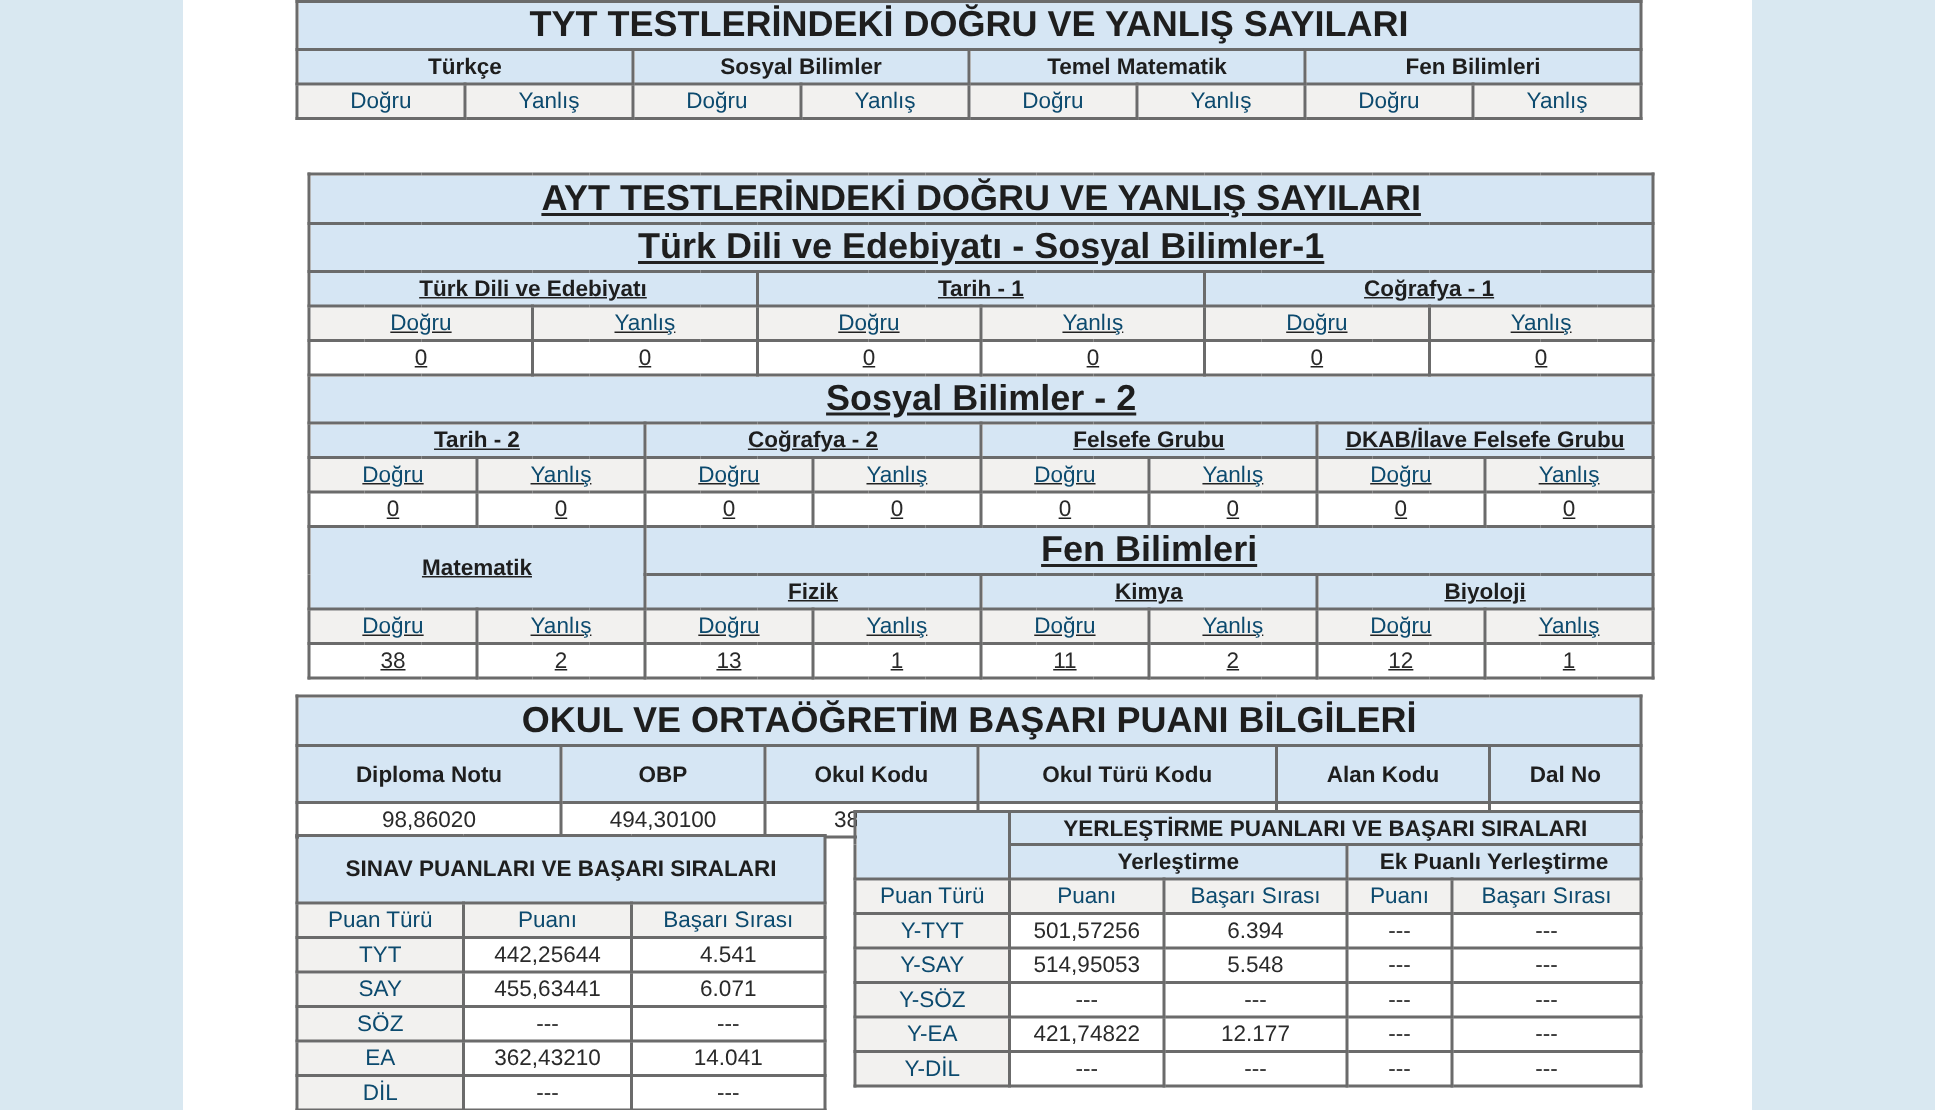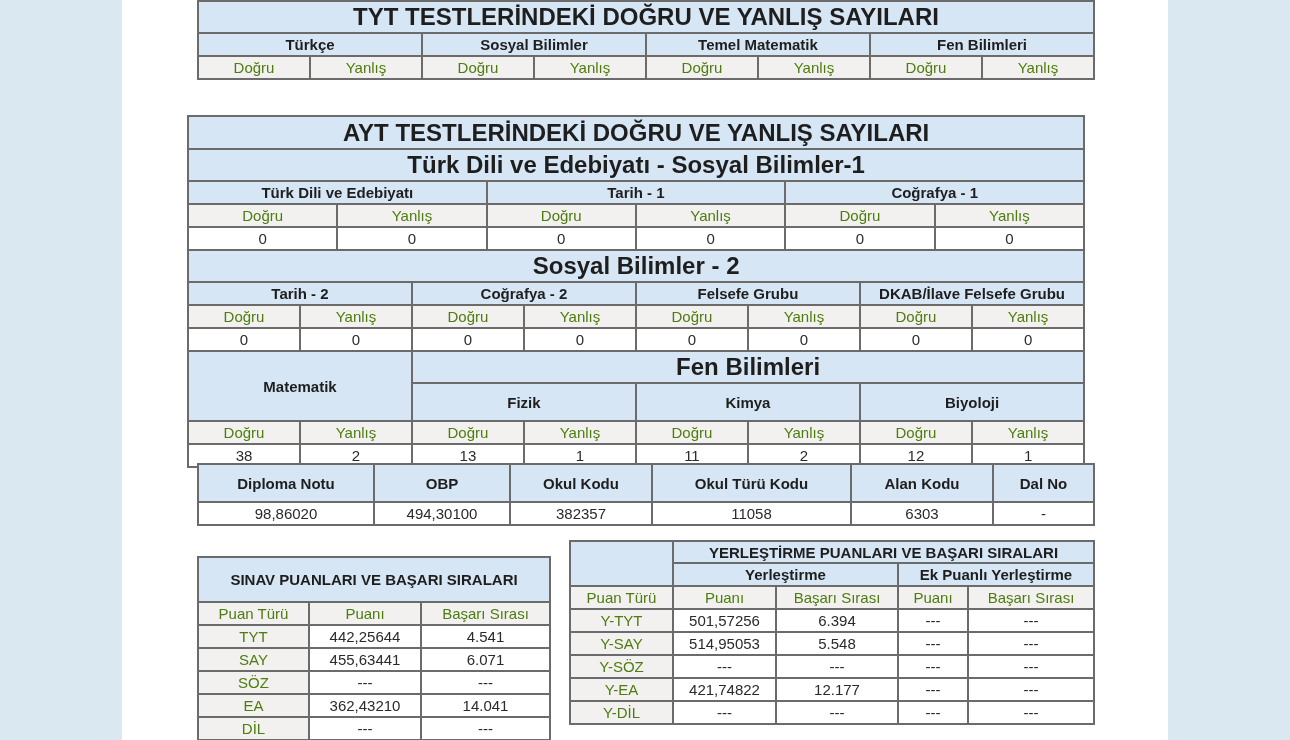"Doğru" .lab { color: #4d7c0f -> #0c4a6e }
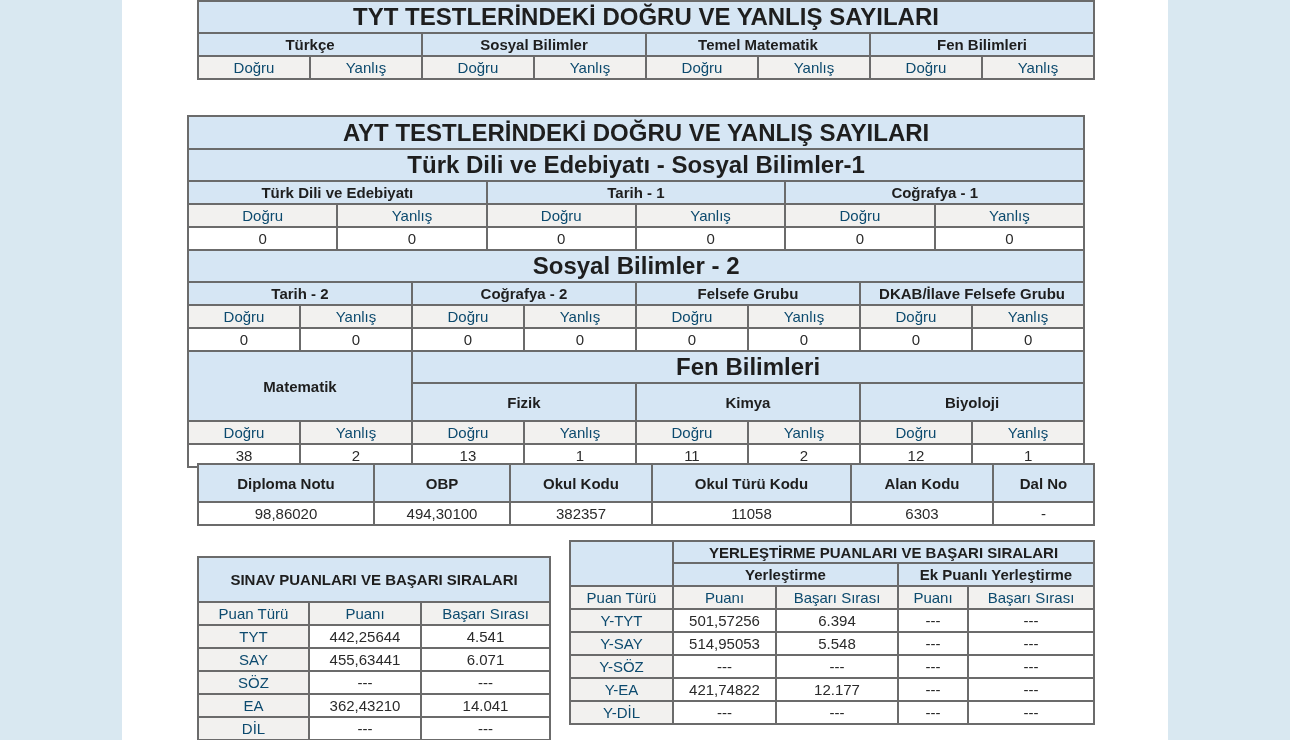"AYT TESTLERİNDEKİ DOĞRU VE YANLIŞ" table.t { left: 187px -> 205px; text-decoration: none -> underline }
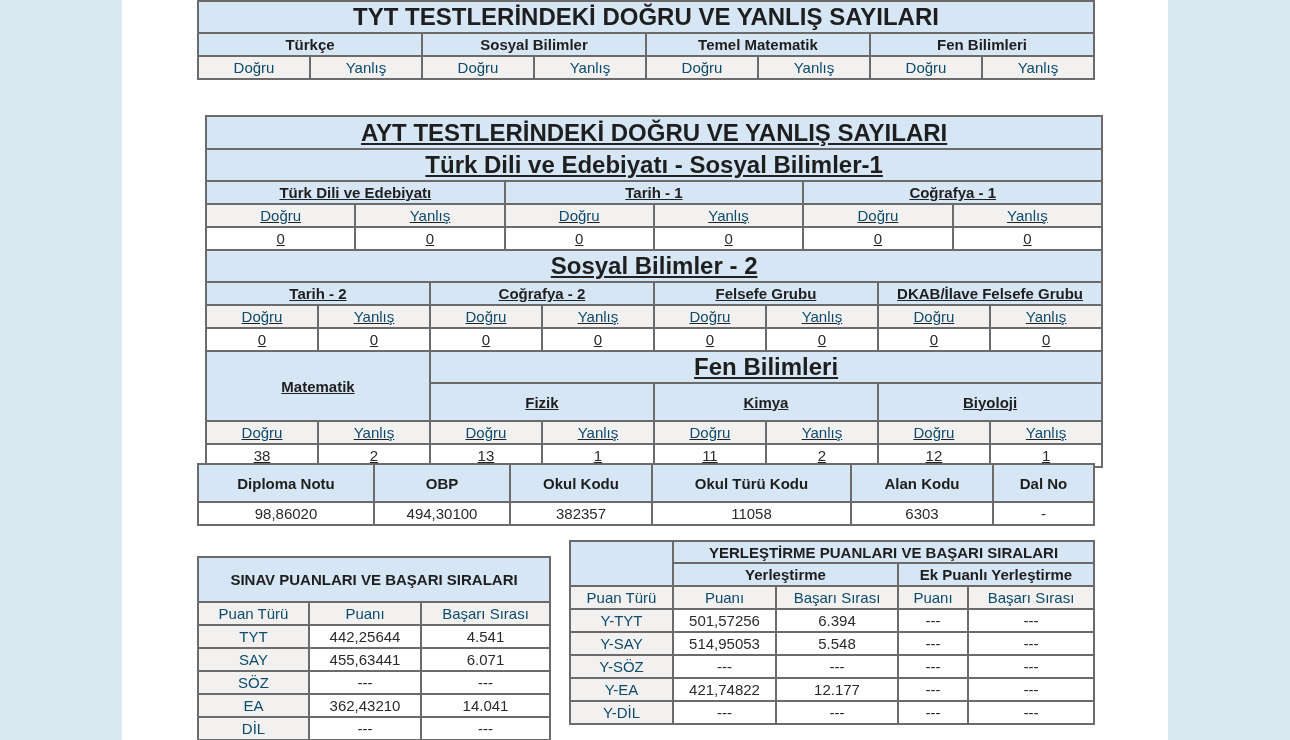"Fizik" tr { height: 38px -> 23px }
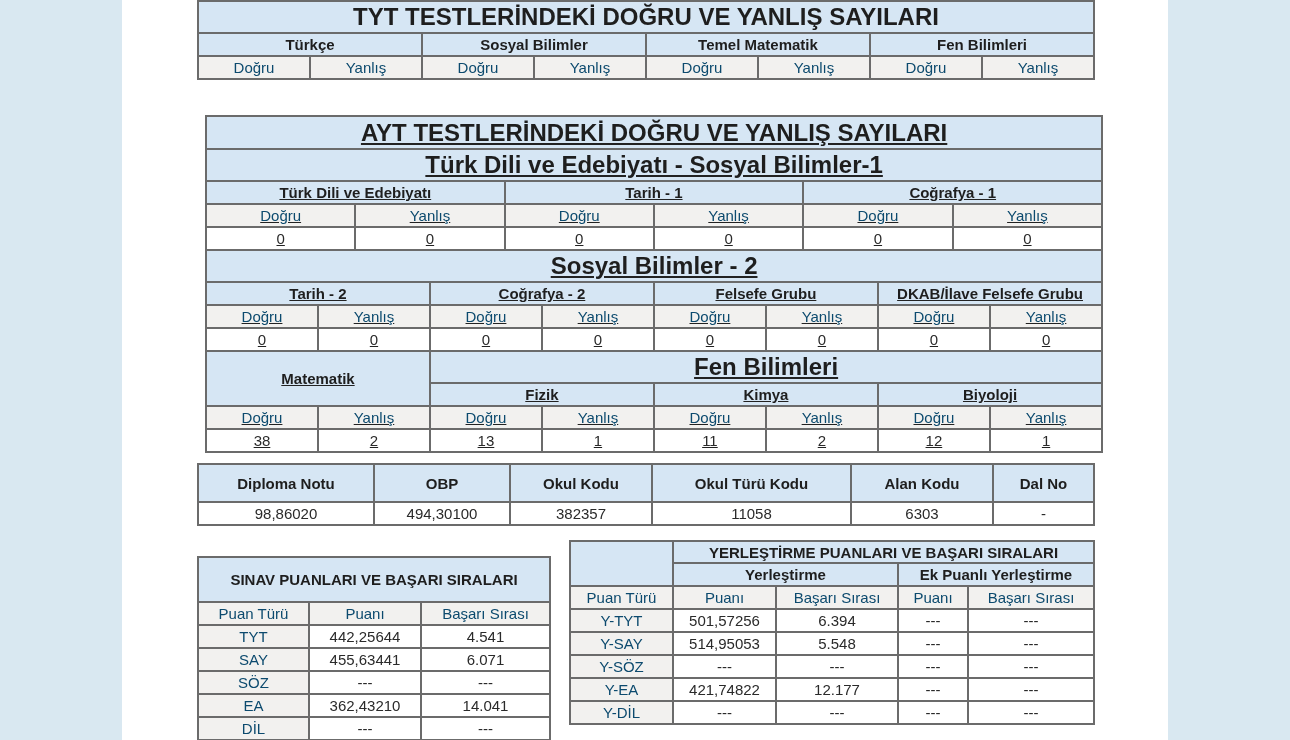"OKUL VE ORTAÖĞRETİM BAŞARI PUANI" tr { html: none -> <tr> <td>OKUL VE ORTAÖĞRETİM BAŞARI PUANI BİLGİLERİ</td> </tr> }
